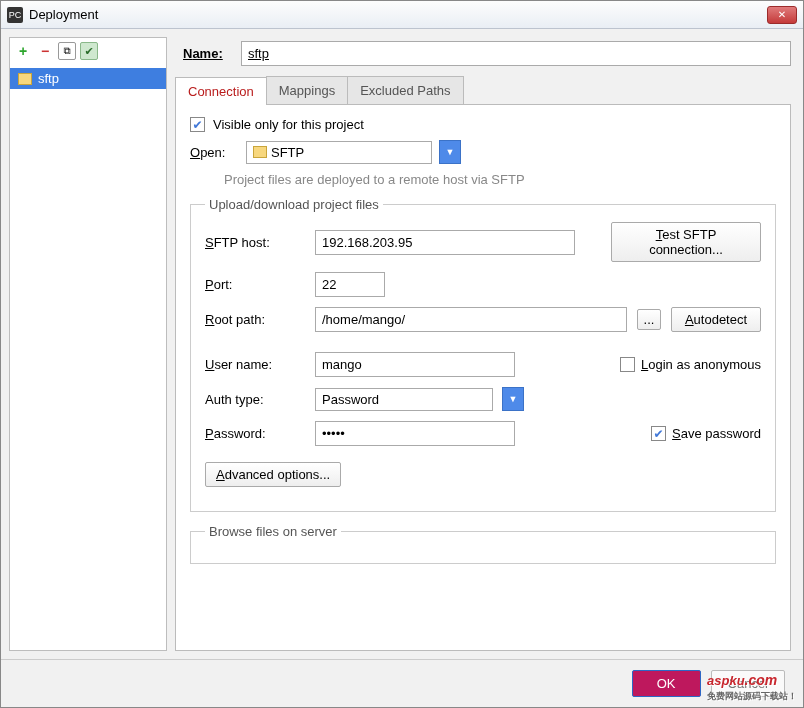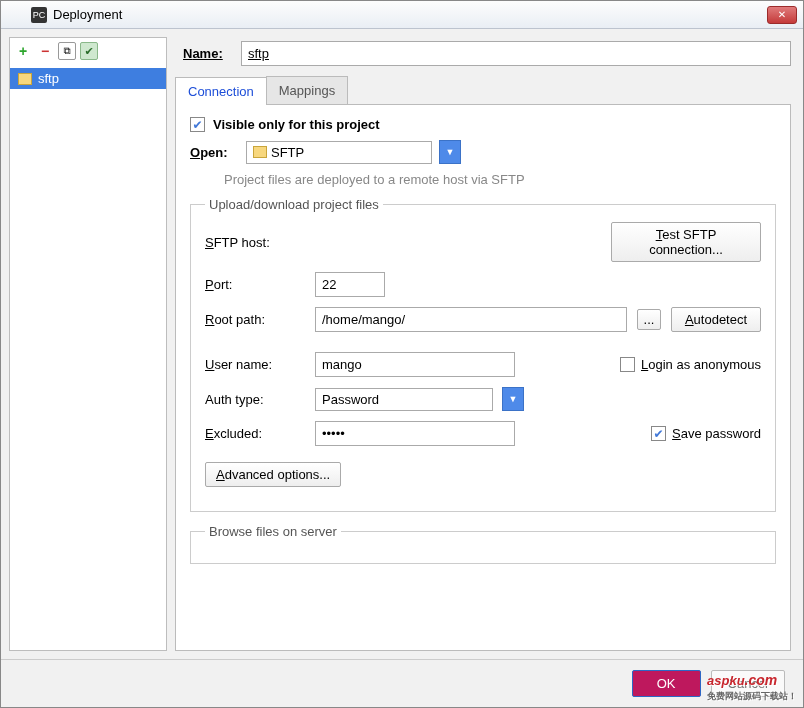"PC" .titlebar .icon { margin-left: 24px -> none }
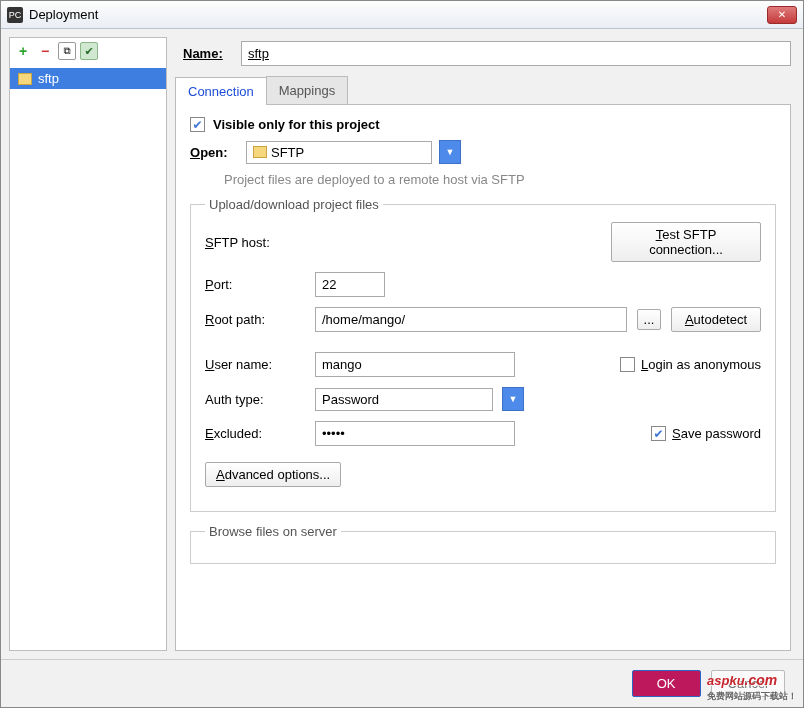"Connection" .tab.active { color: #1d4ed8 -> #b91c1c }
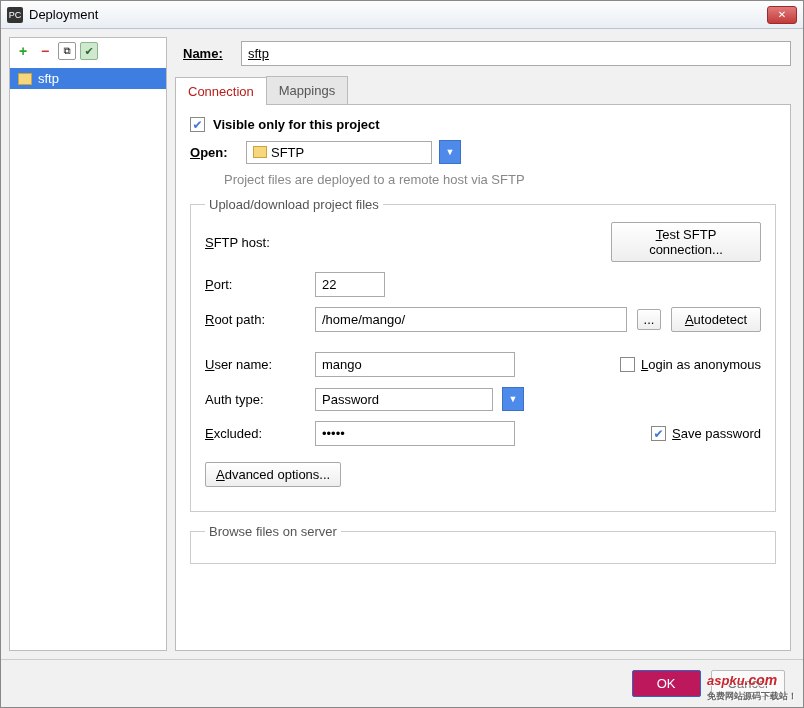"Excluded Paths" div.tab { html: none -> <div>Excluded Paths</div> }
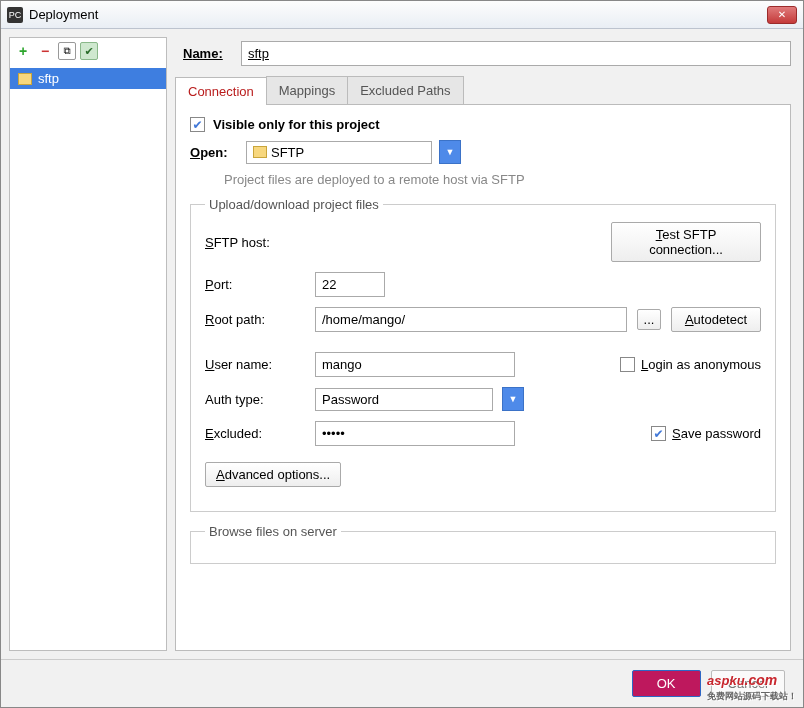"Visible only for this project" .bold { font-weight: bold -> normal }
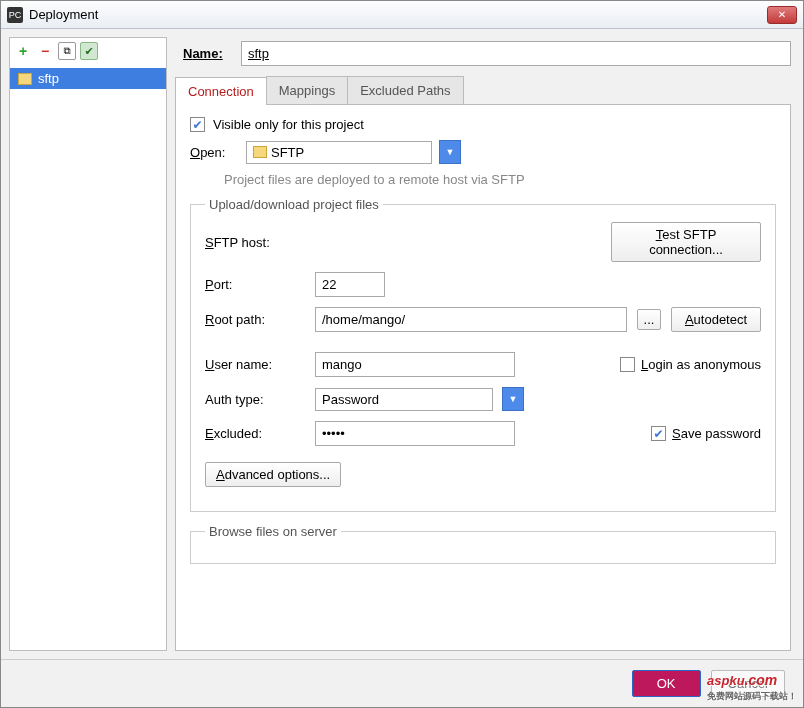"192.168.203.95" input.finput { html: none -> <input> }
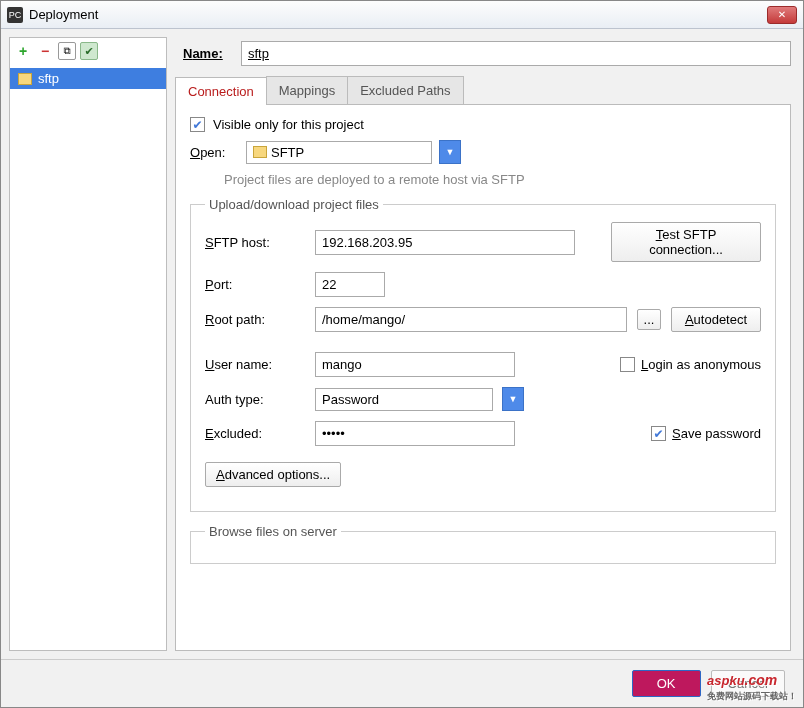"Excluded:" span.flabel { text: Excluded -> Password }
